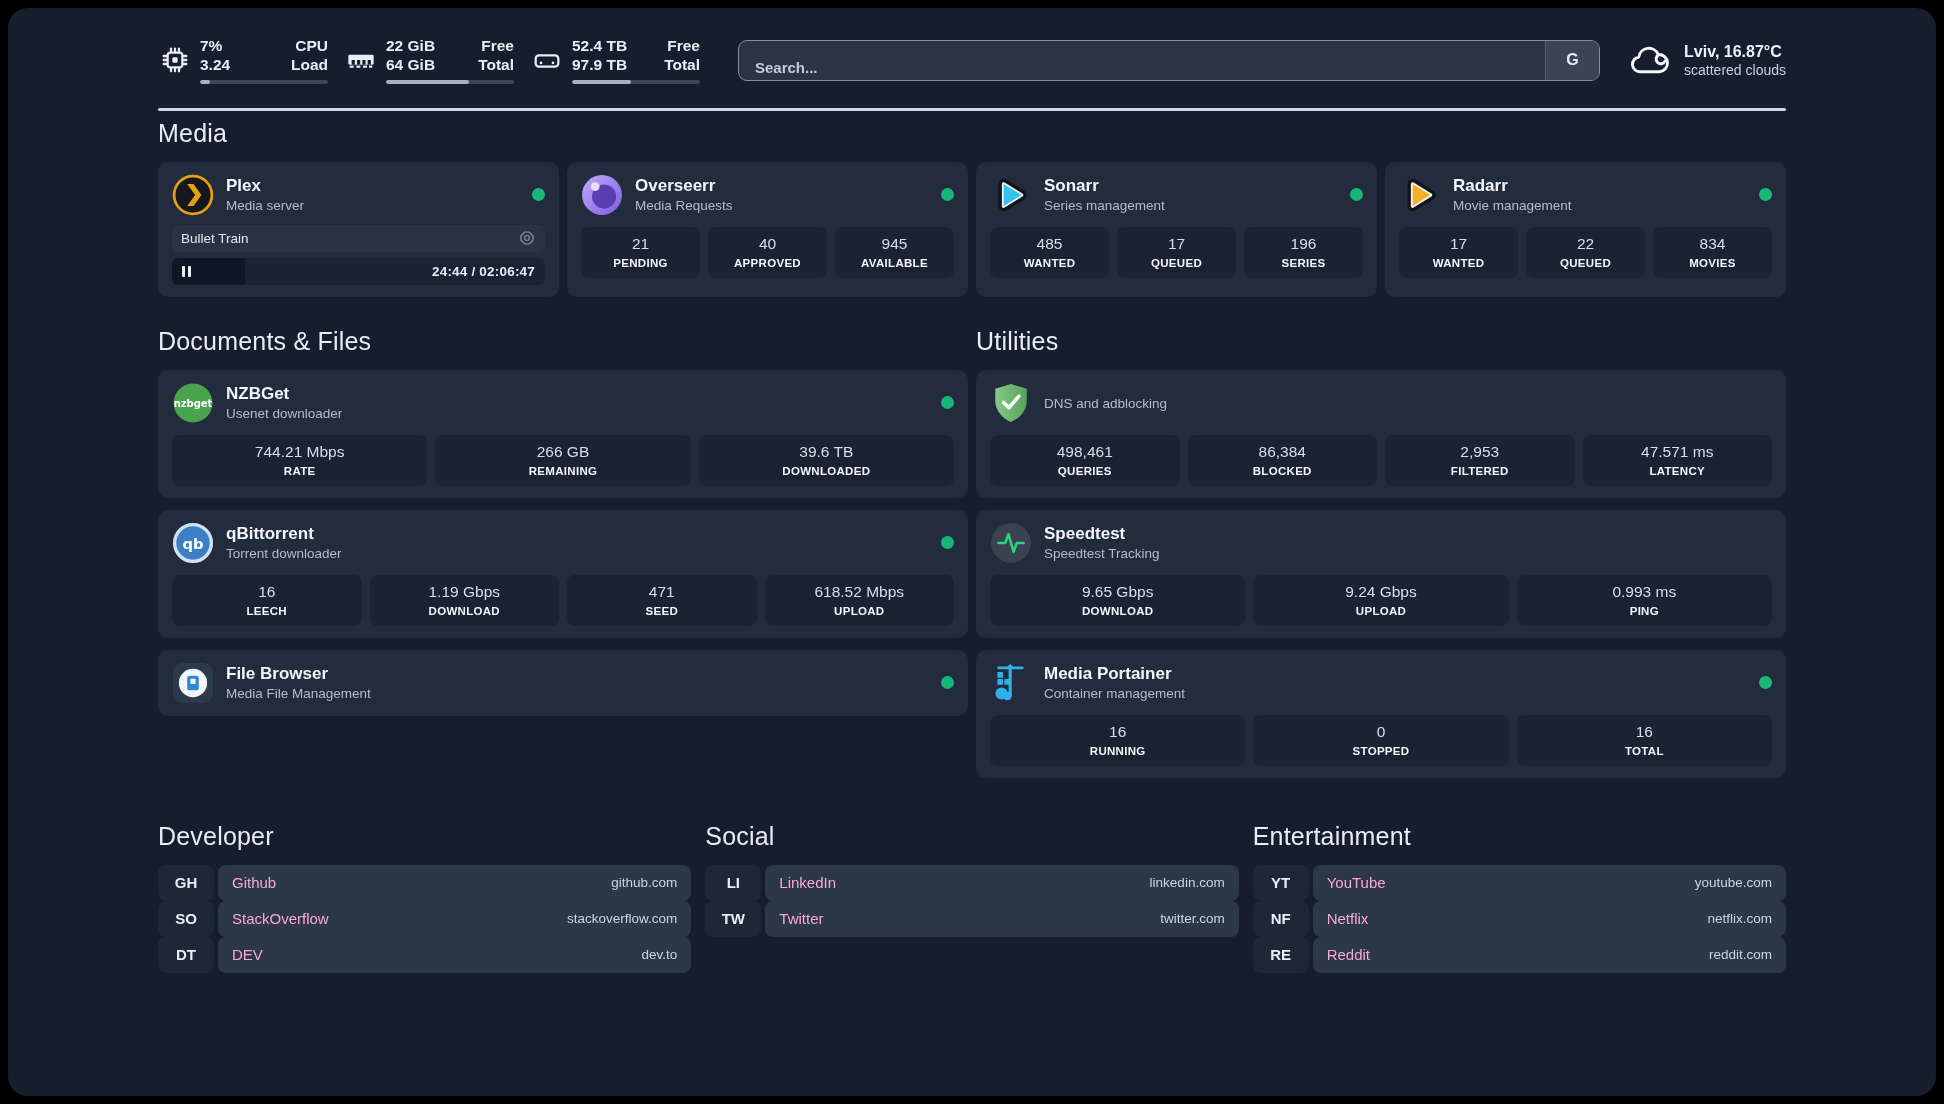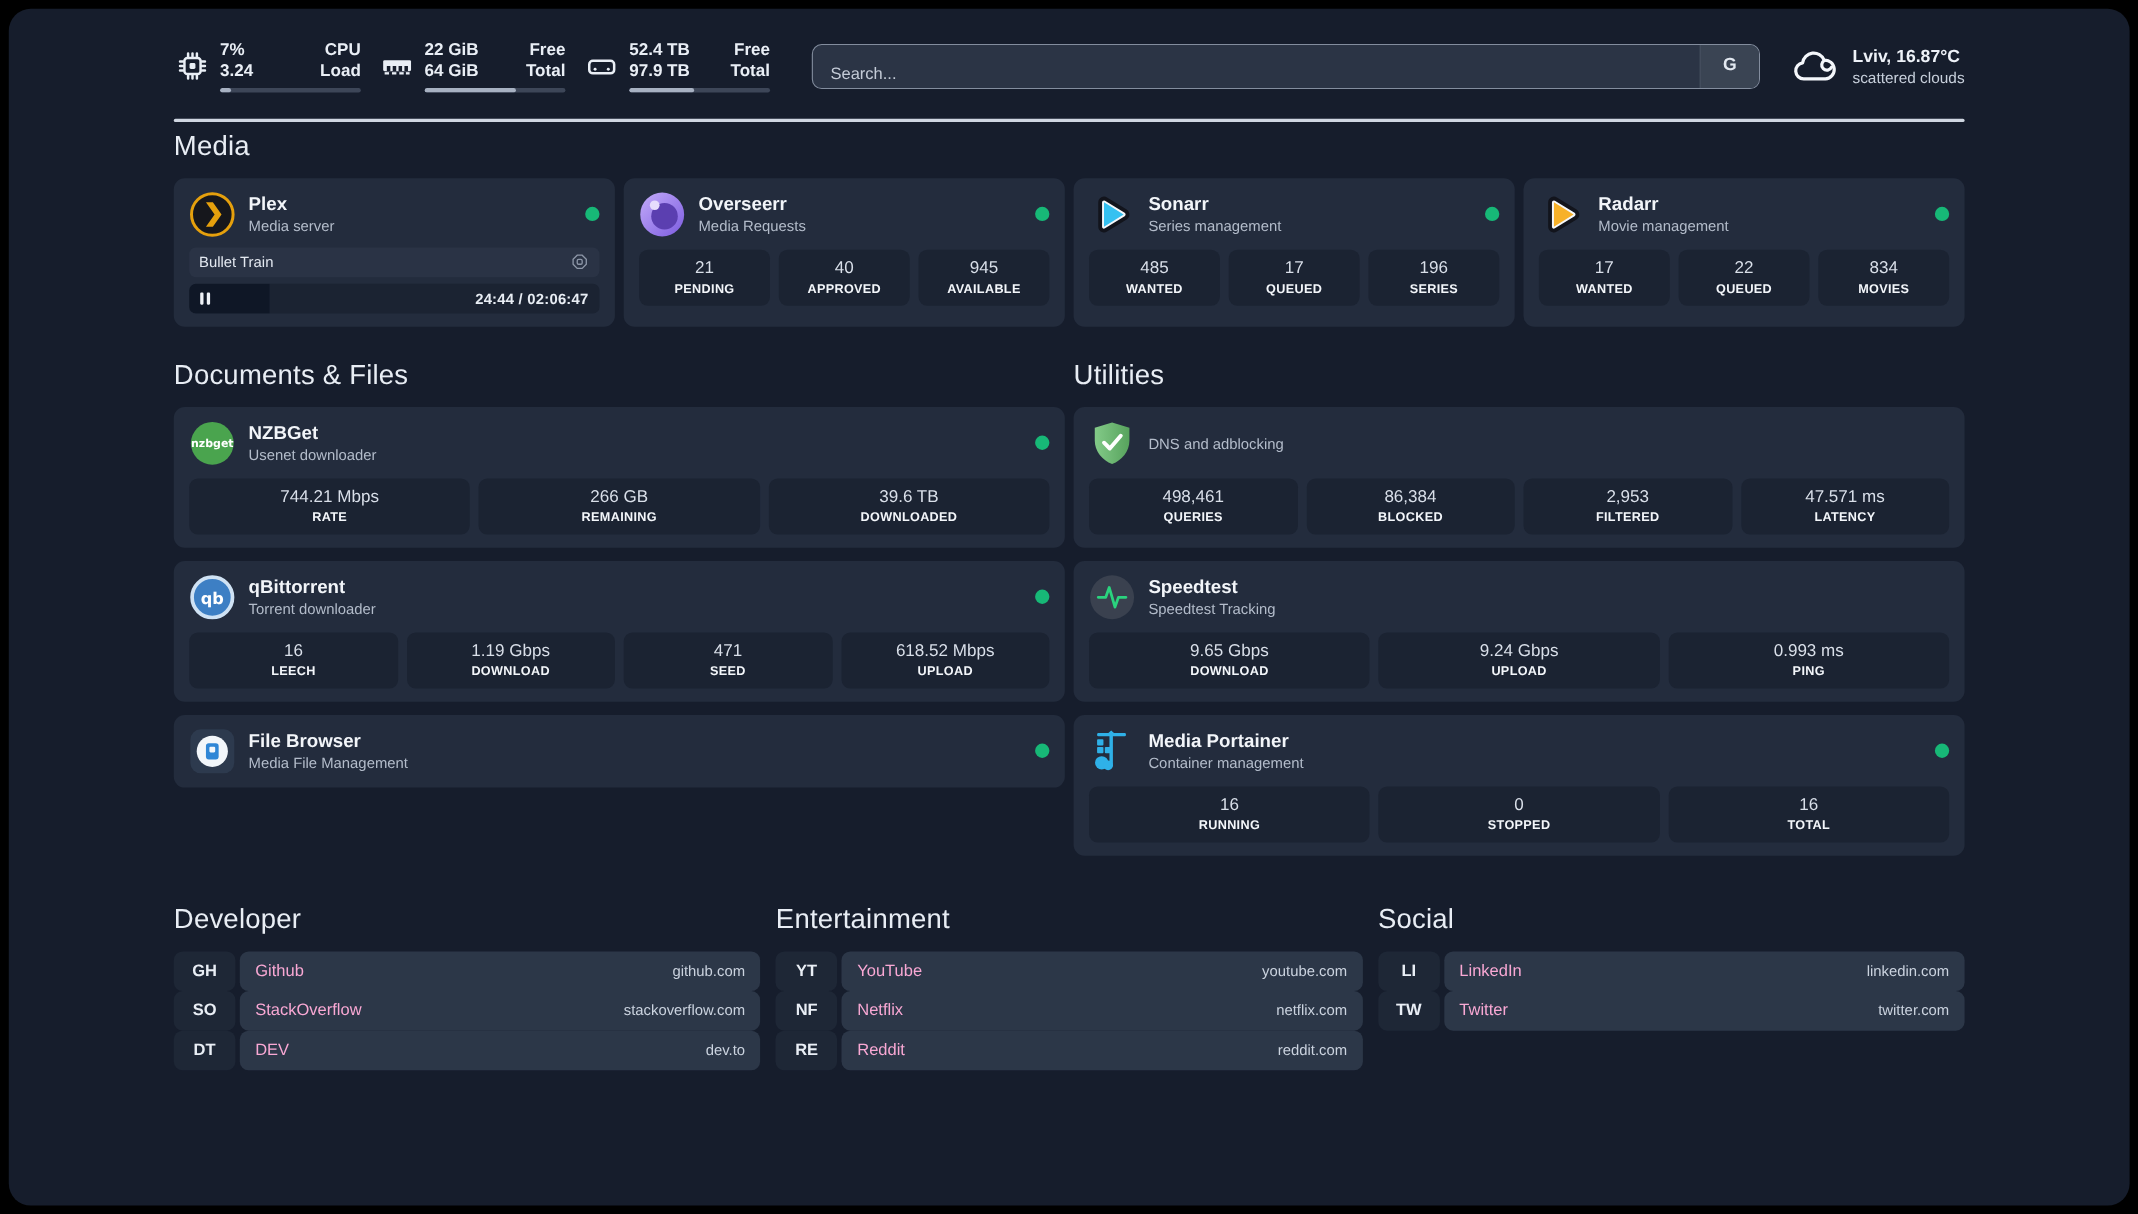"Search..." .searchwrap input { font-weight: none -> bold }
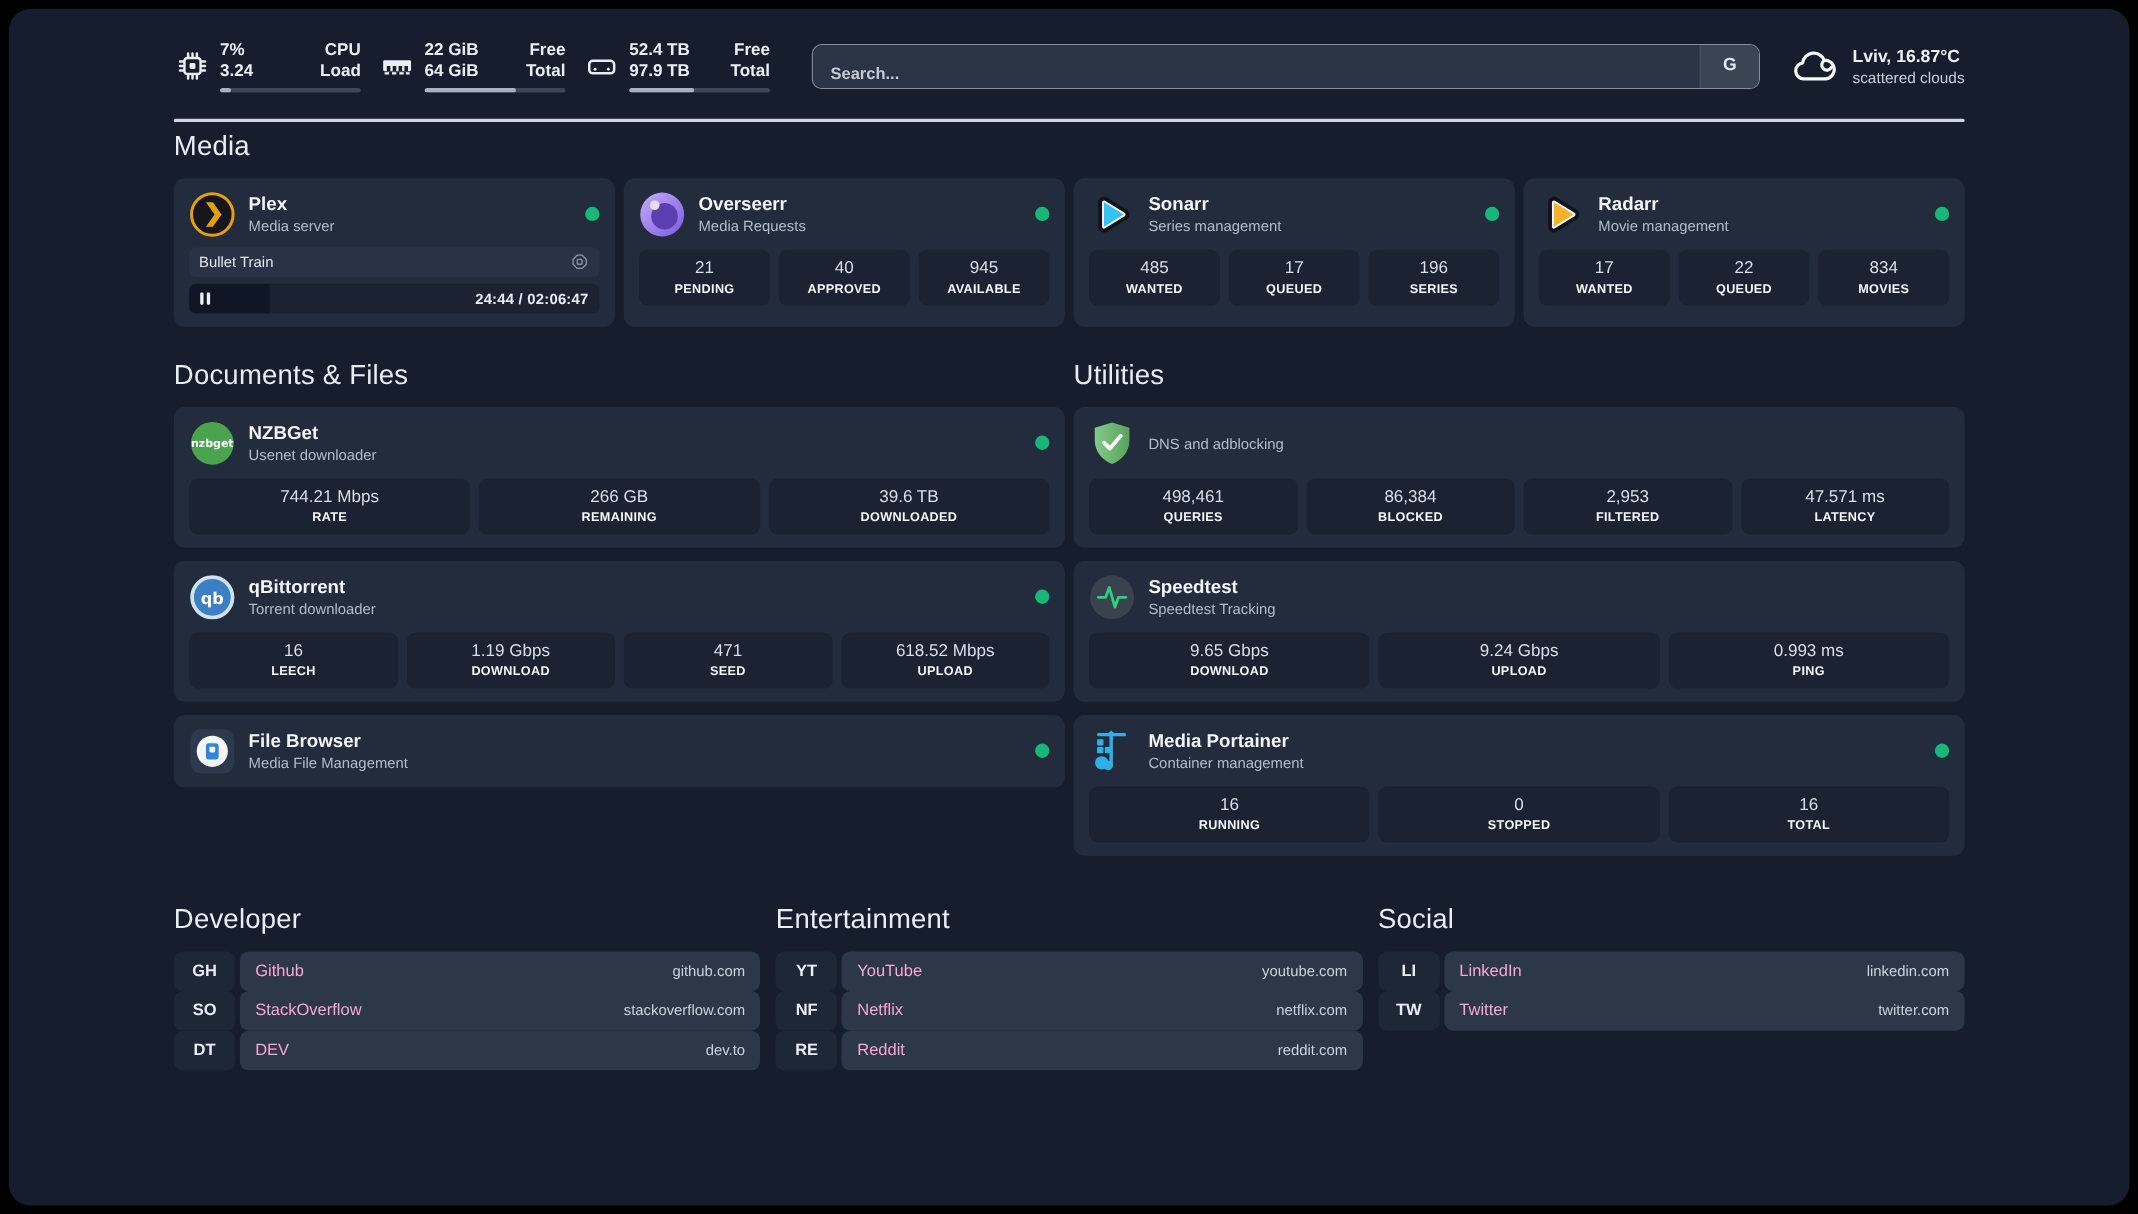"Entertainment" section { order: before "Social" -> after "Social" }
